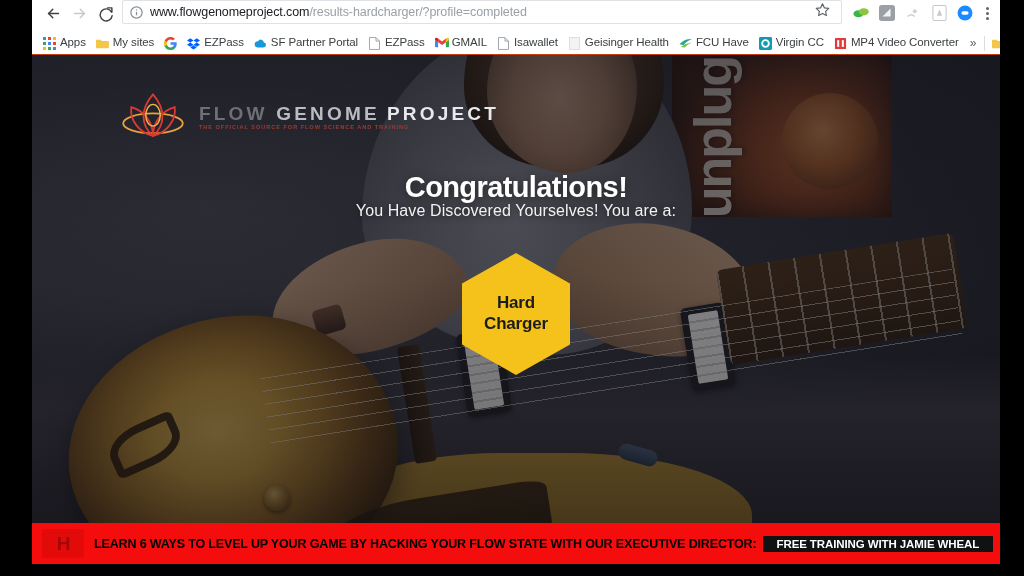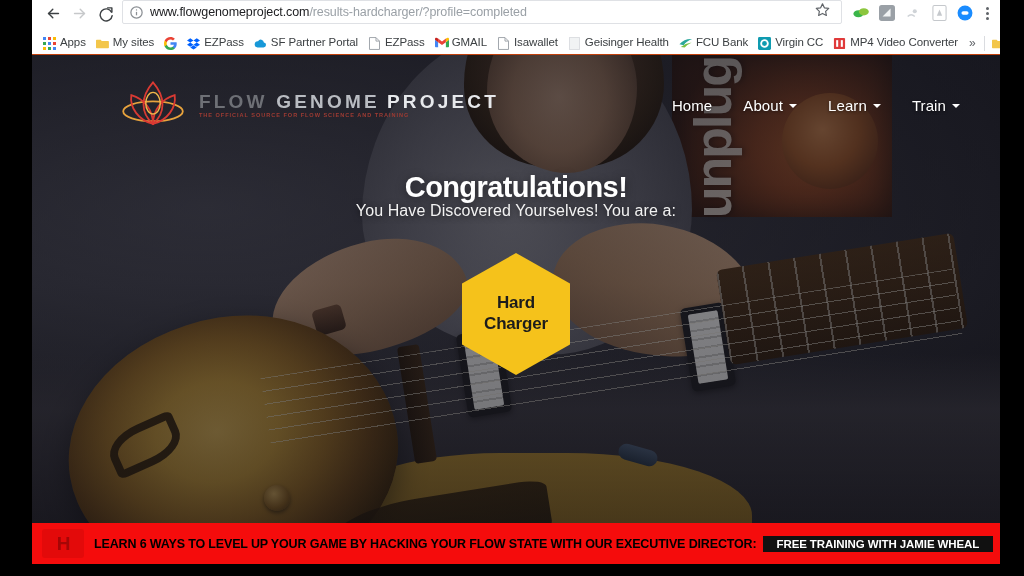"FCU Bank" span.lbl { text: Bank -> Have }
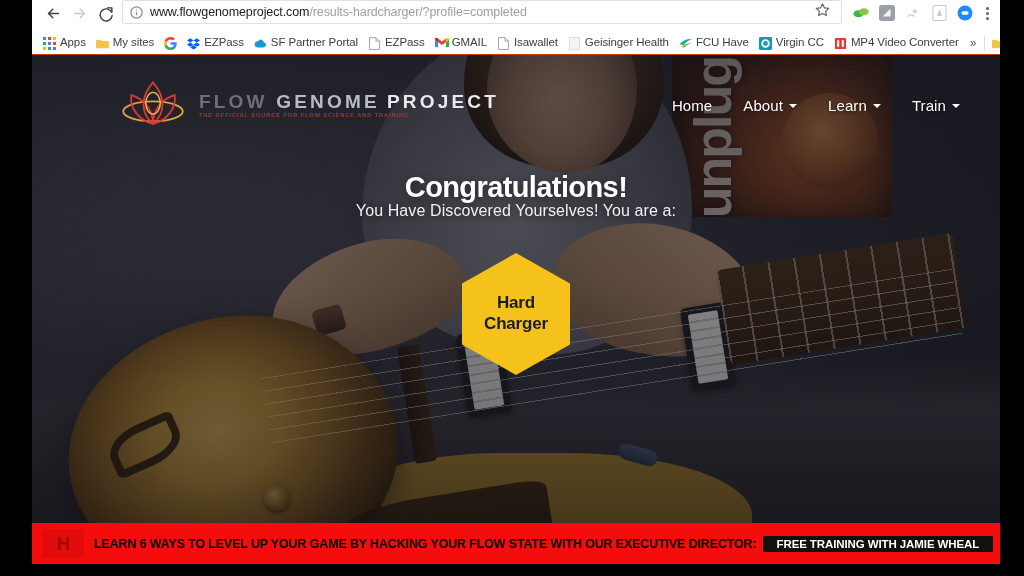"FLOW GENOME PROJECT" .site-header { top: 4px -> 16px }
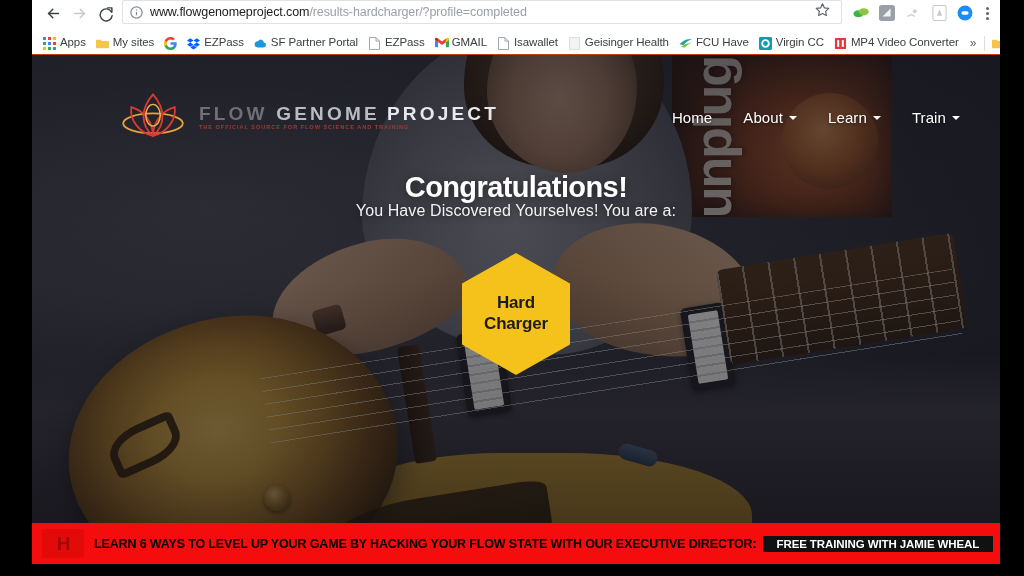"Home" div.site-nav { html: <div> <div> <span>Home</span> </div> <div> <span>About</span> <span></span> </div> <div> <span>Learn</span> <span></span> </div> <div> <span>Train</span> <span></span> </div> </div> -> none }
